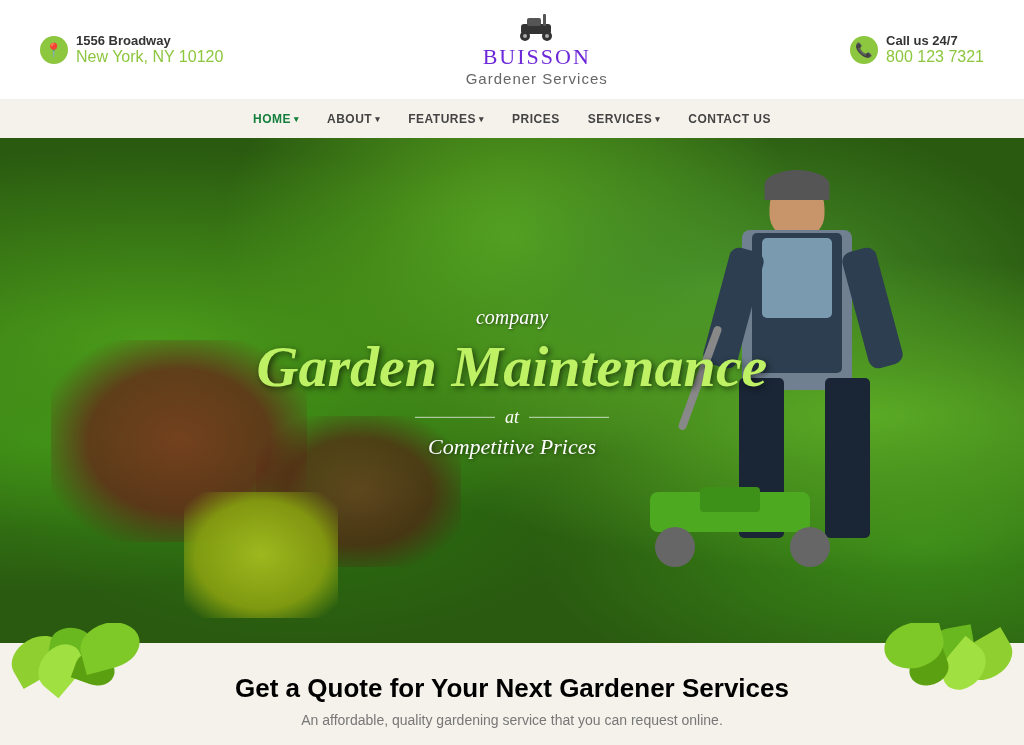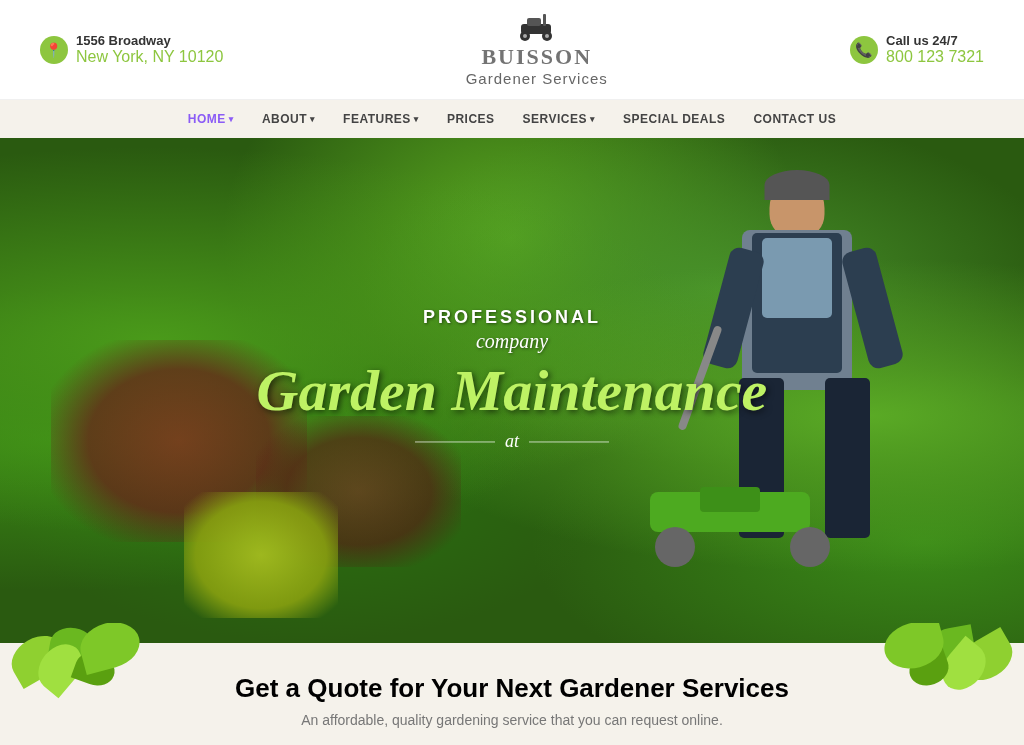"BUISSON" .logo-brand { color: #737373 -> #6d28d9; font-weight: 700 -> 400 }
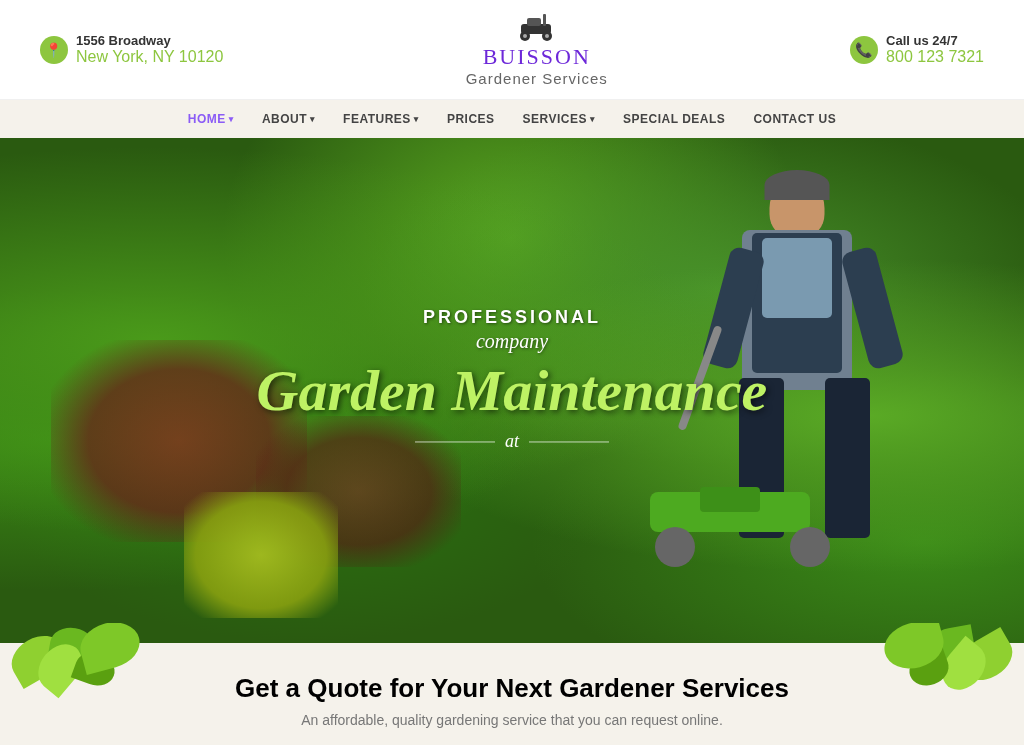"HOME" .nav-item.active { color: #8b5cf6 -> #15803d }
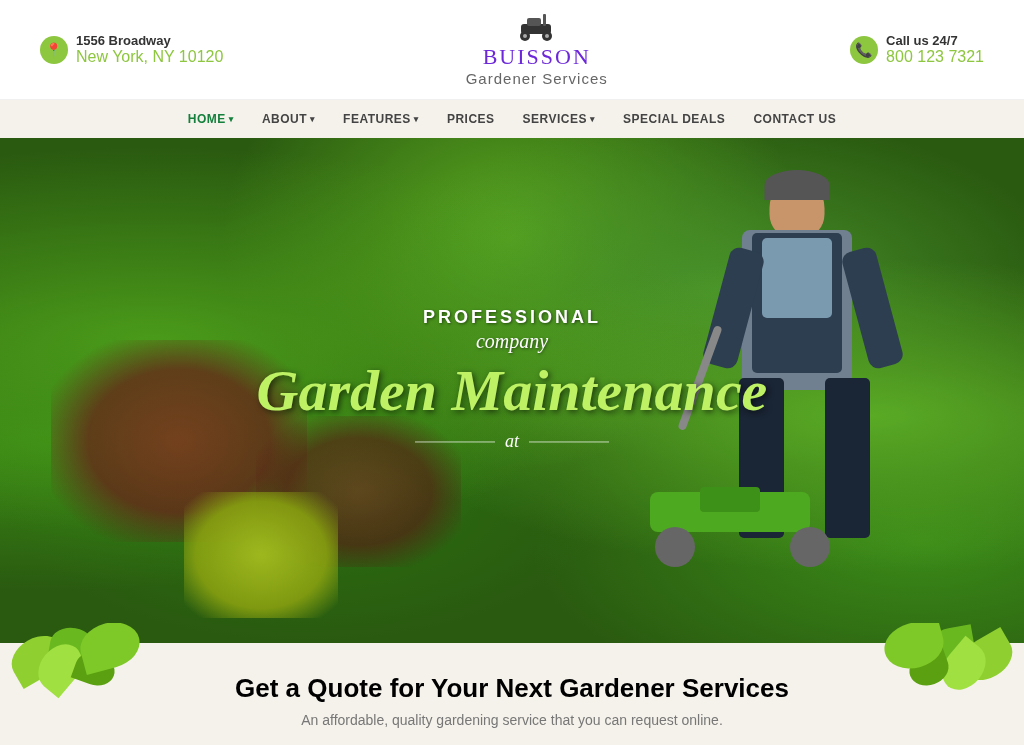"SPECIAL DEALS" a.nav-item { html: <a> <span>SPECIAL DEALS</span> </a> -> none }
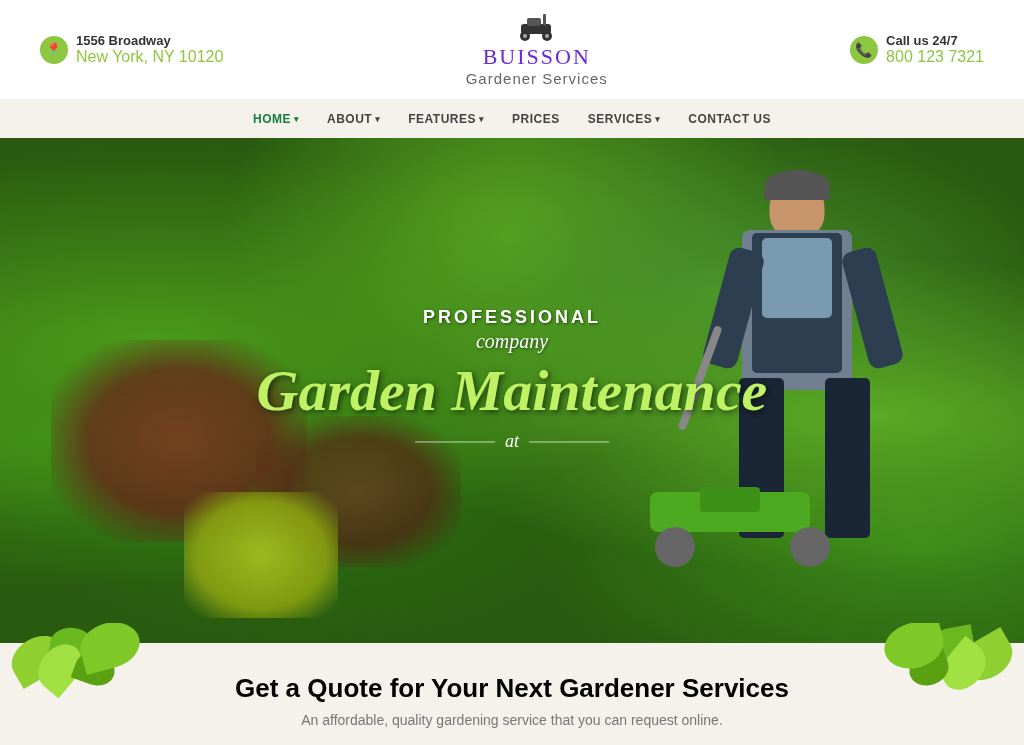"PROFESSIONAL" div.hero-professional { html: <div>PROFESSIONAL</div> -> none }
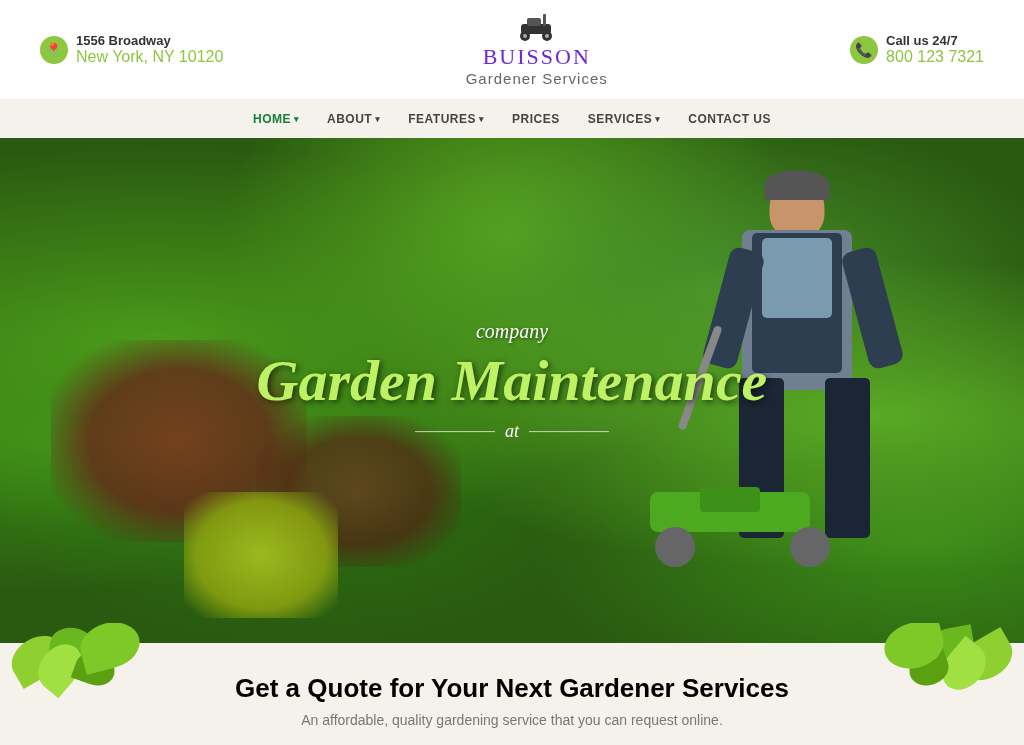"Competitive Prices" div.hero-subtitle { html: none -> <div>Competitive Prices</div> }
